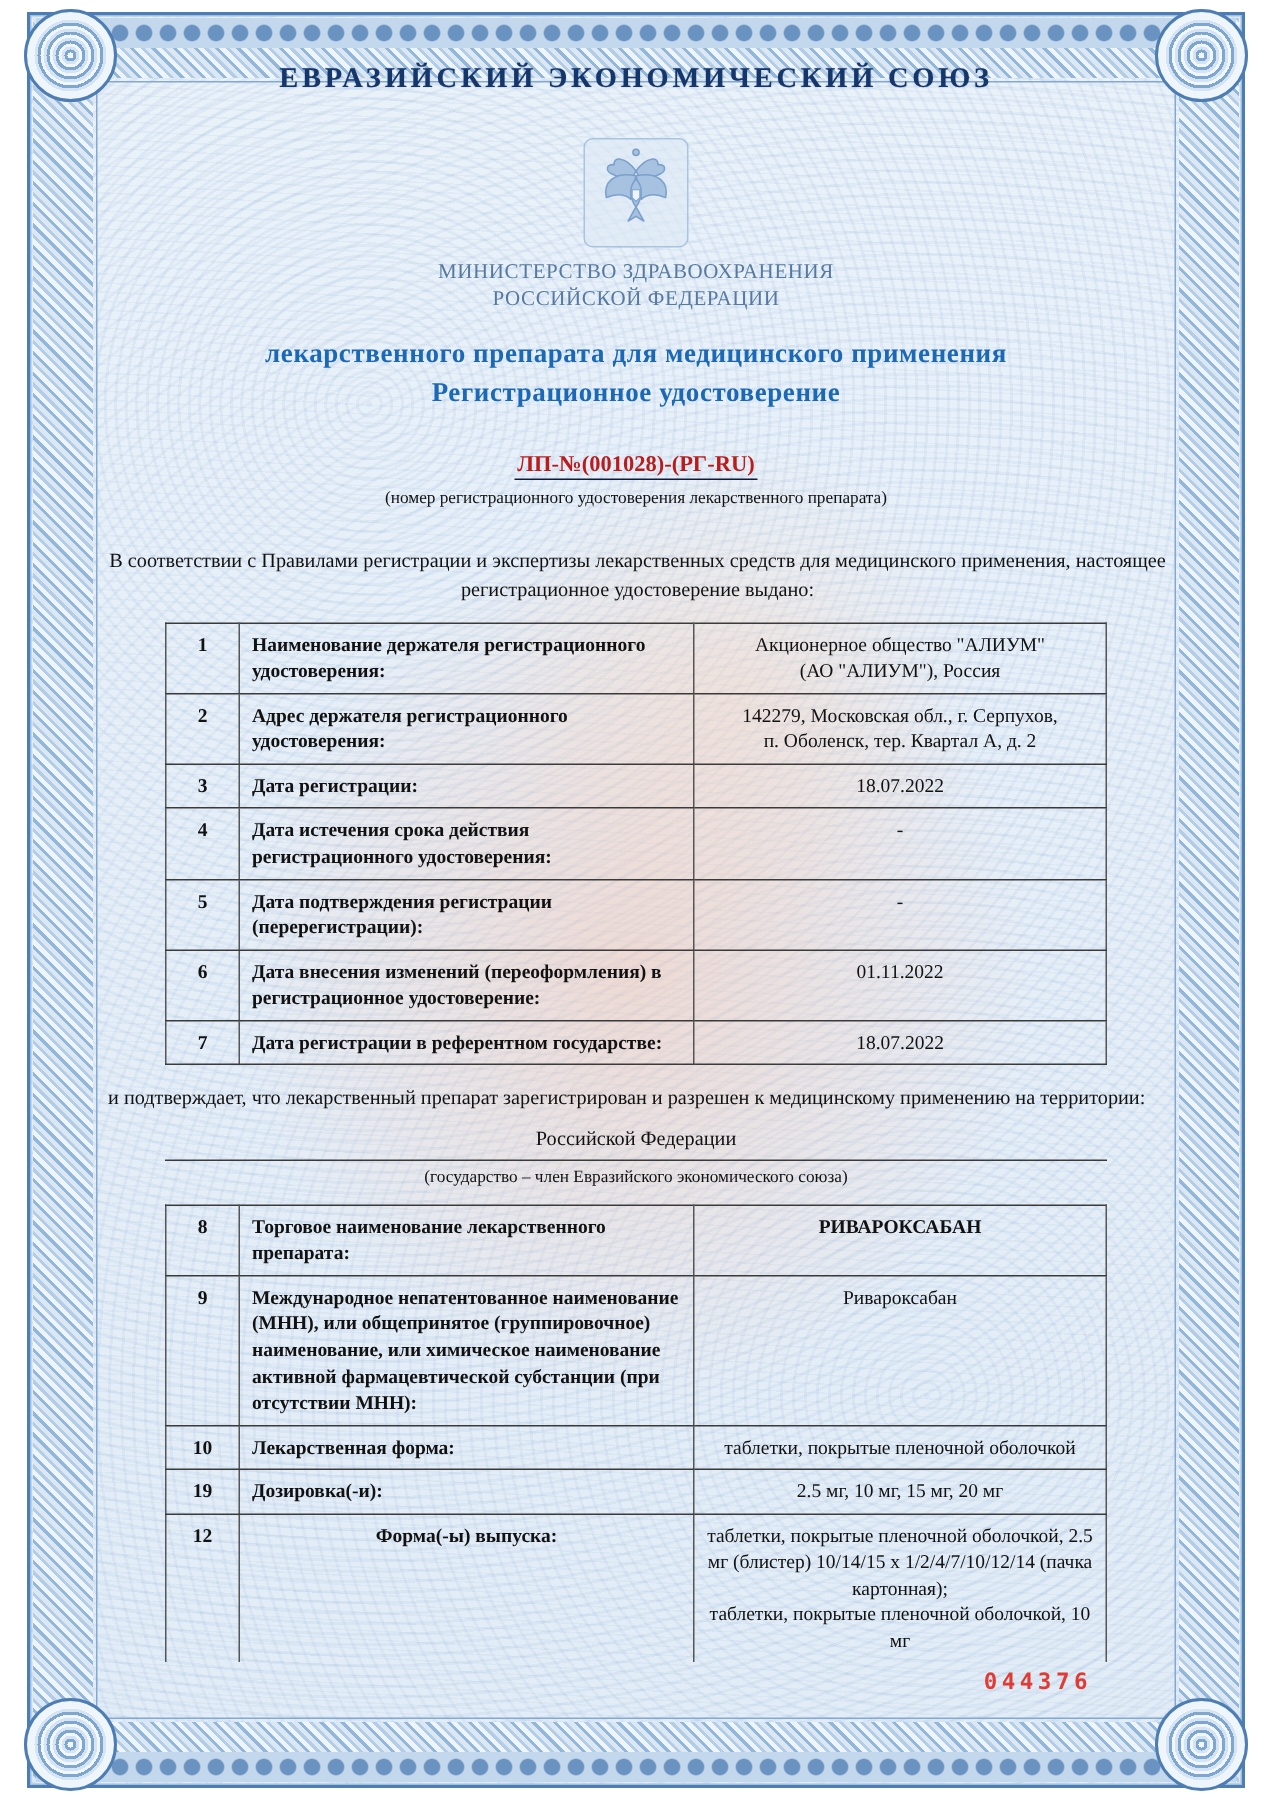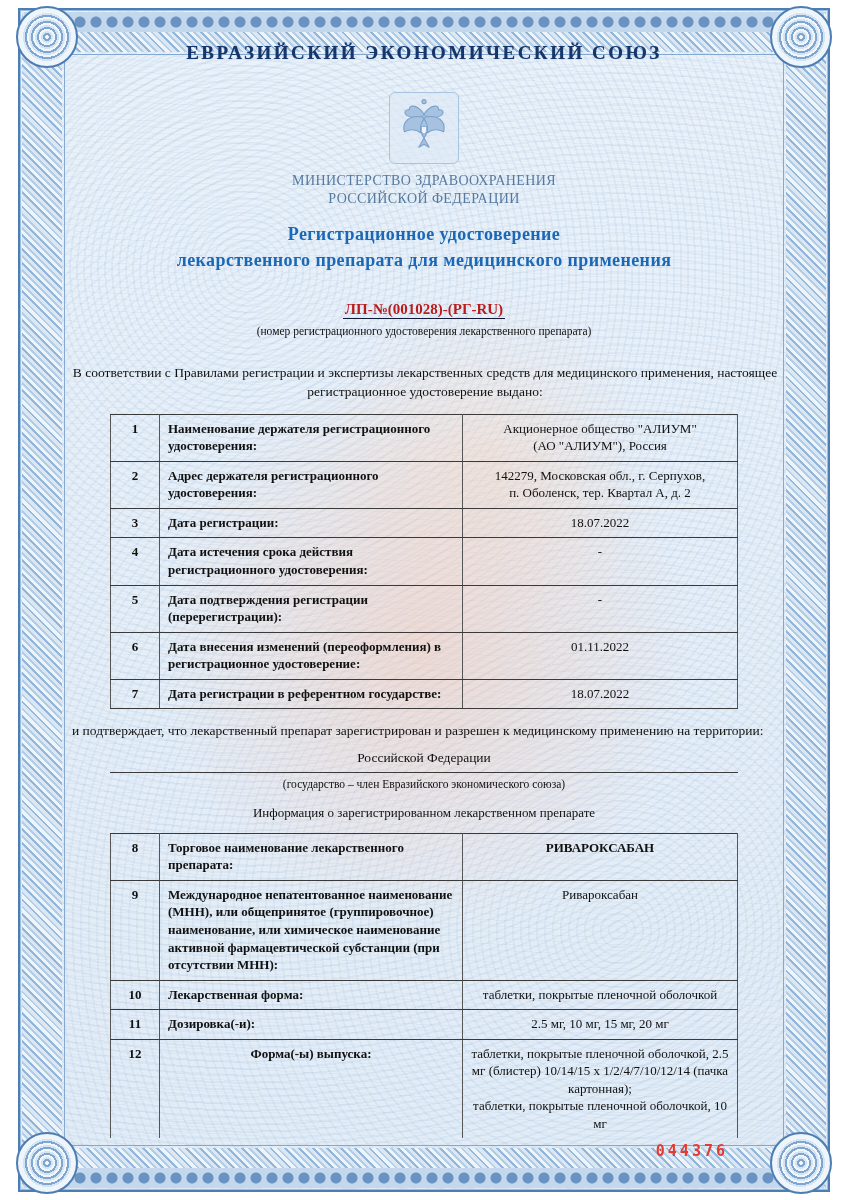"Регистрационное удостоверение" div { order: before "лекарственного препарата для" -> after "лекарственного препарата для" }
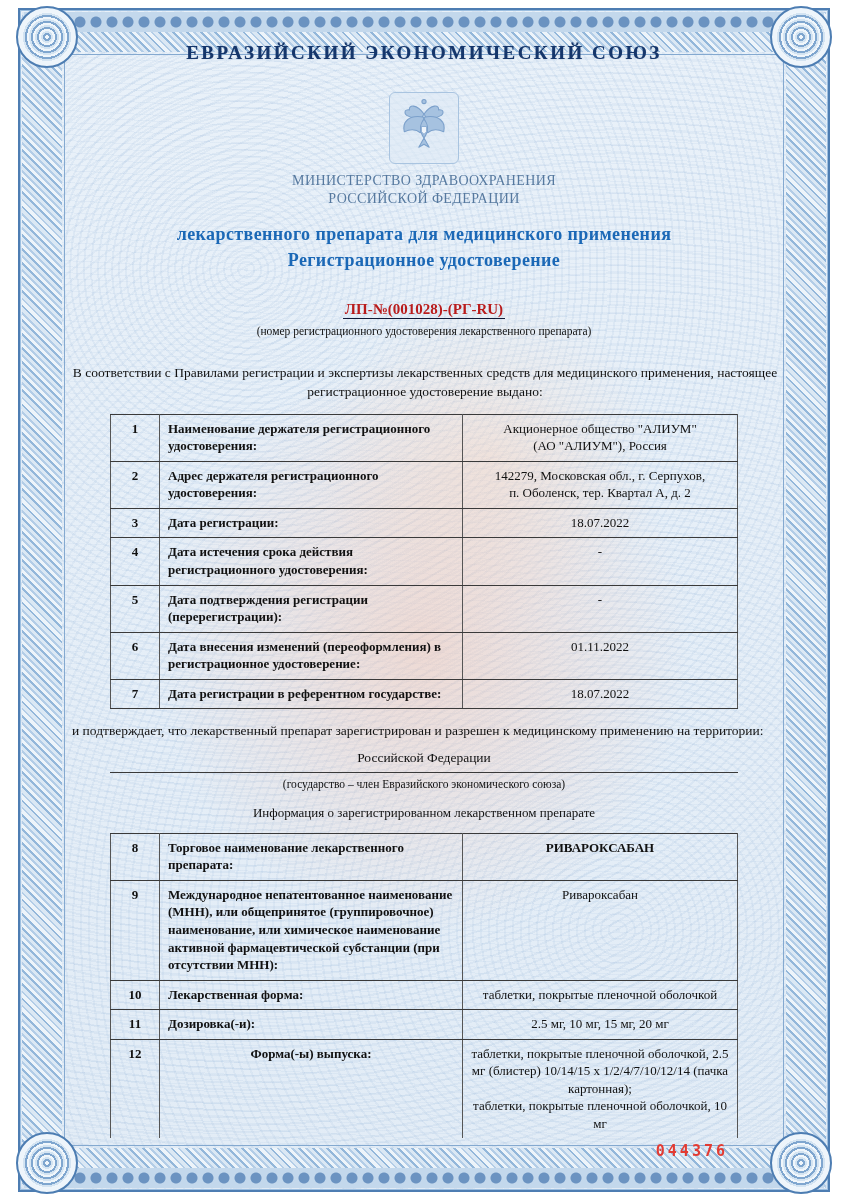"Информация о зарегистрированном" div.info-heading { html: <div>Информация о зарегистрированном лекарственном препарате</div> -> none }
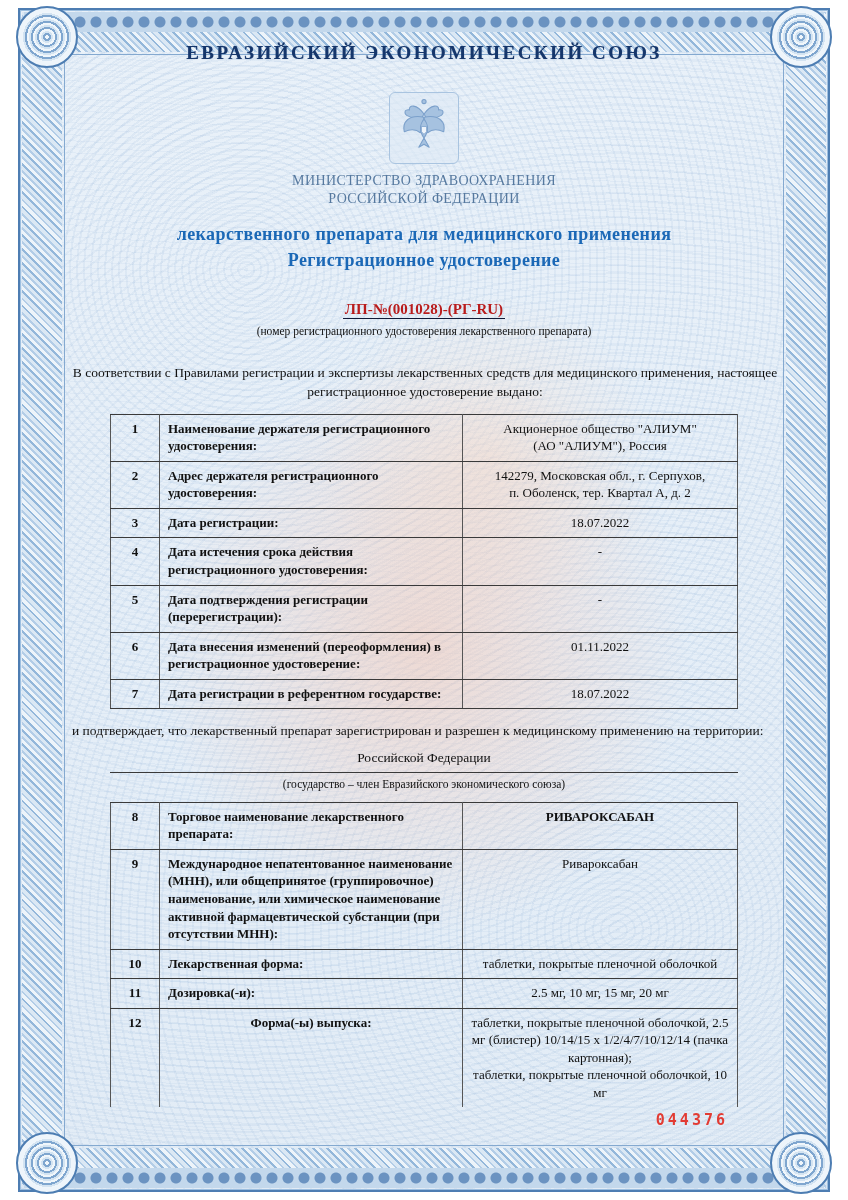"11" td.num { text: 11 -> 19 }
